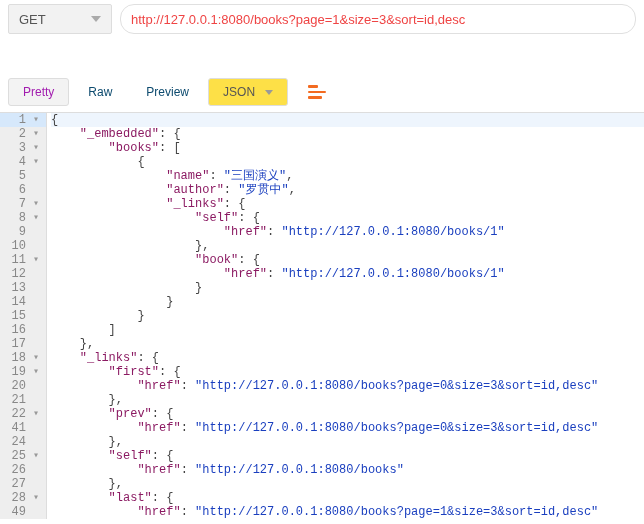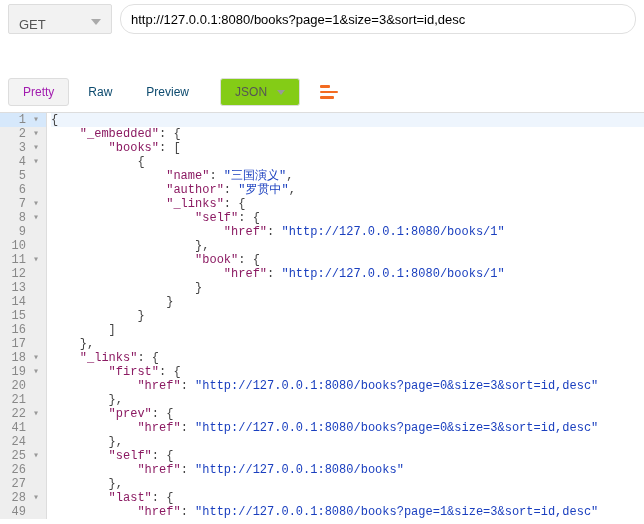"GET" .method-select { align-items: flex-start -> center }
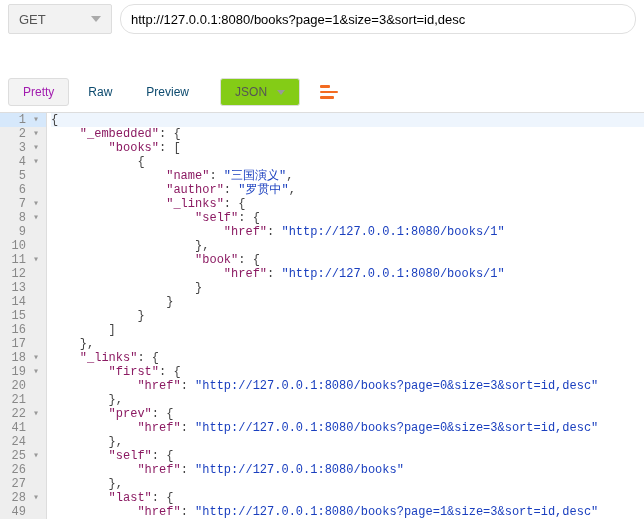"http://127.0.0.1:8080/books?page=1&size=" .url-input { color: #000000 -> #ef4444 }
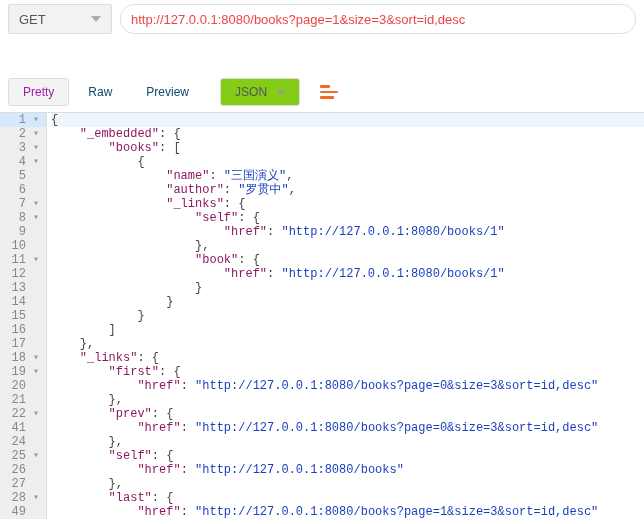"JSON" .tbtn.dd { background: #84cc16 -> #fde047; margin-left: 12px -> none }
